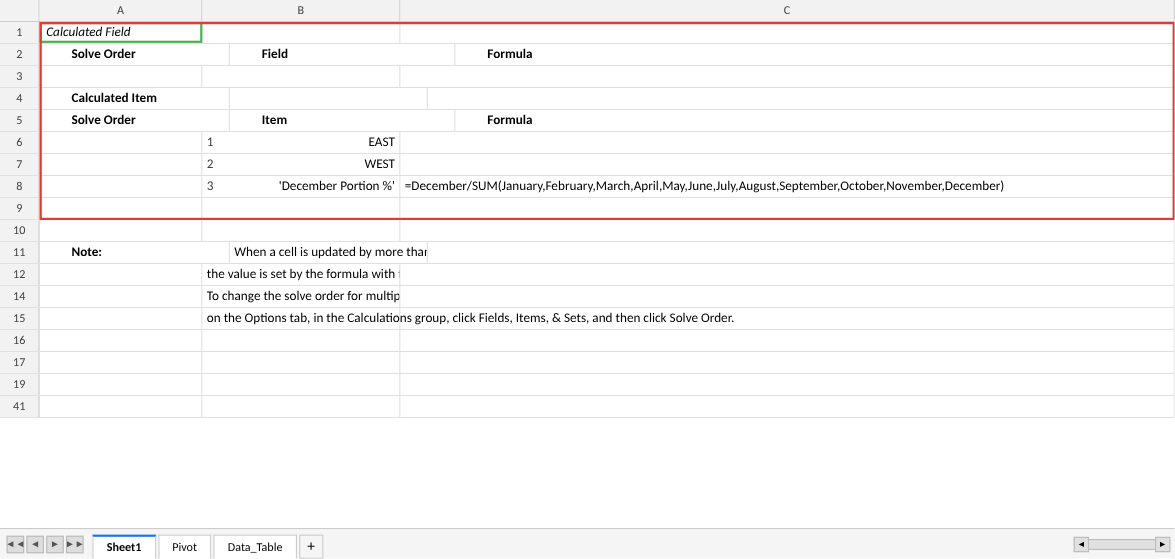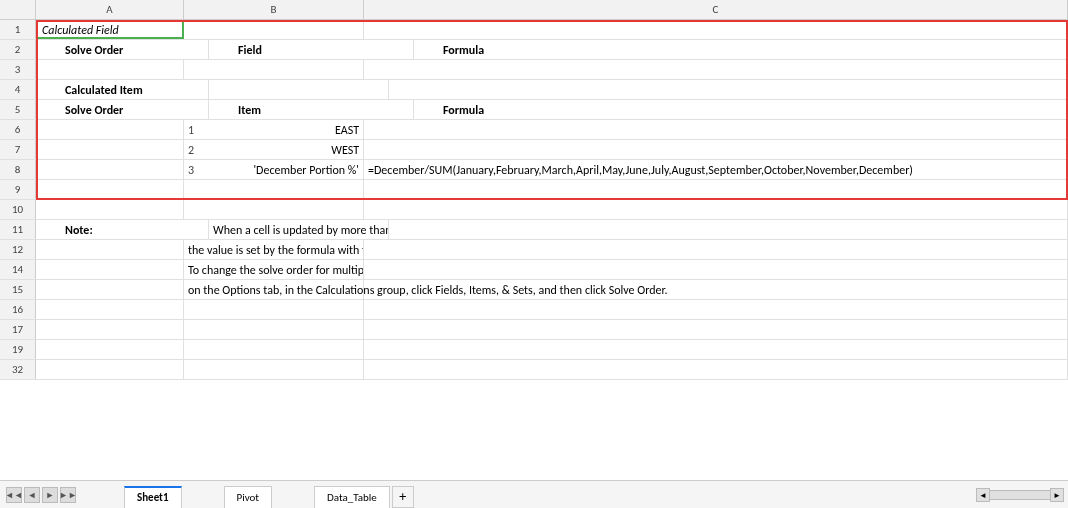"32" div.row-num { text: 32 -> 41 }
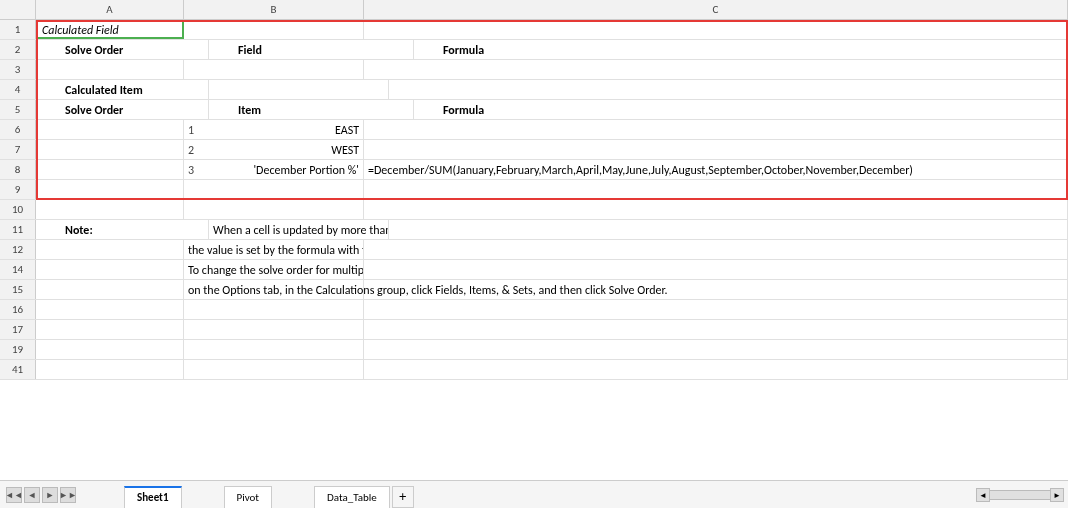"Sheet1" .sheet-tab { margin-left: 40px -> none }
